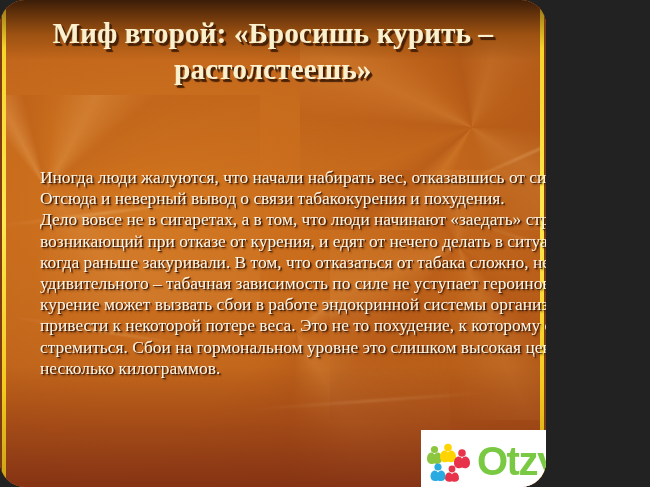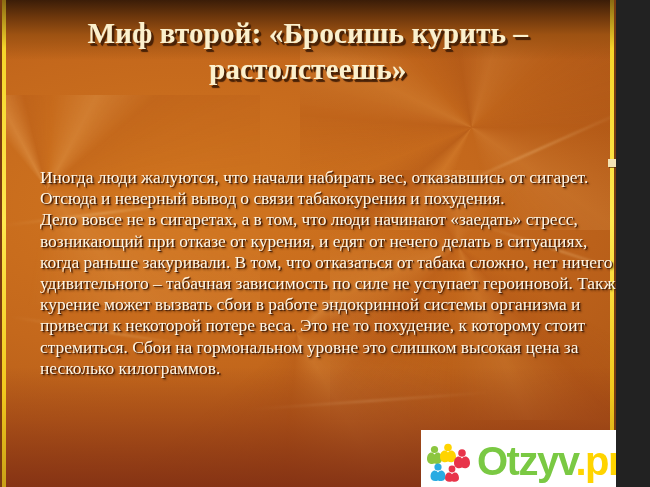"Миф второй: «Бросишь курить –" .slide { border-radius: none -> 25px; width: 616px -> 546px }
